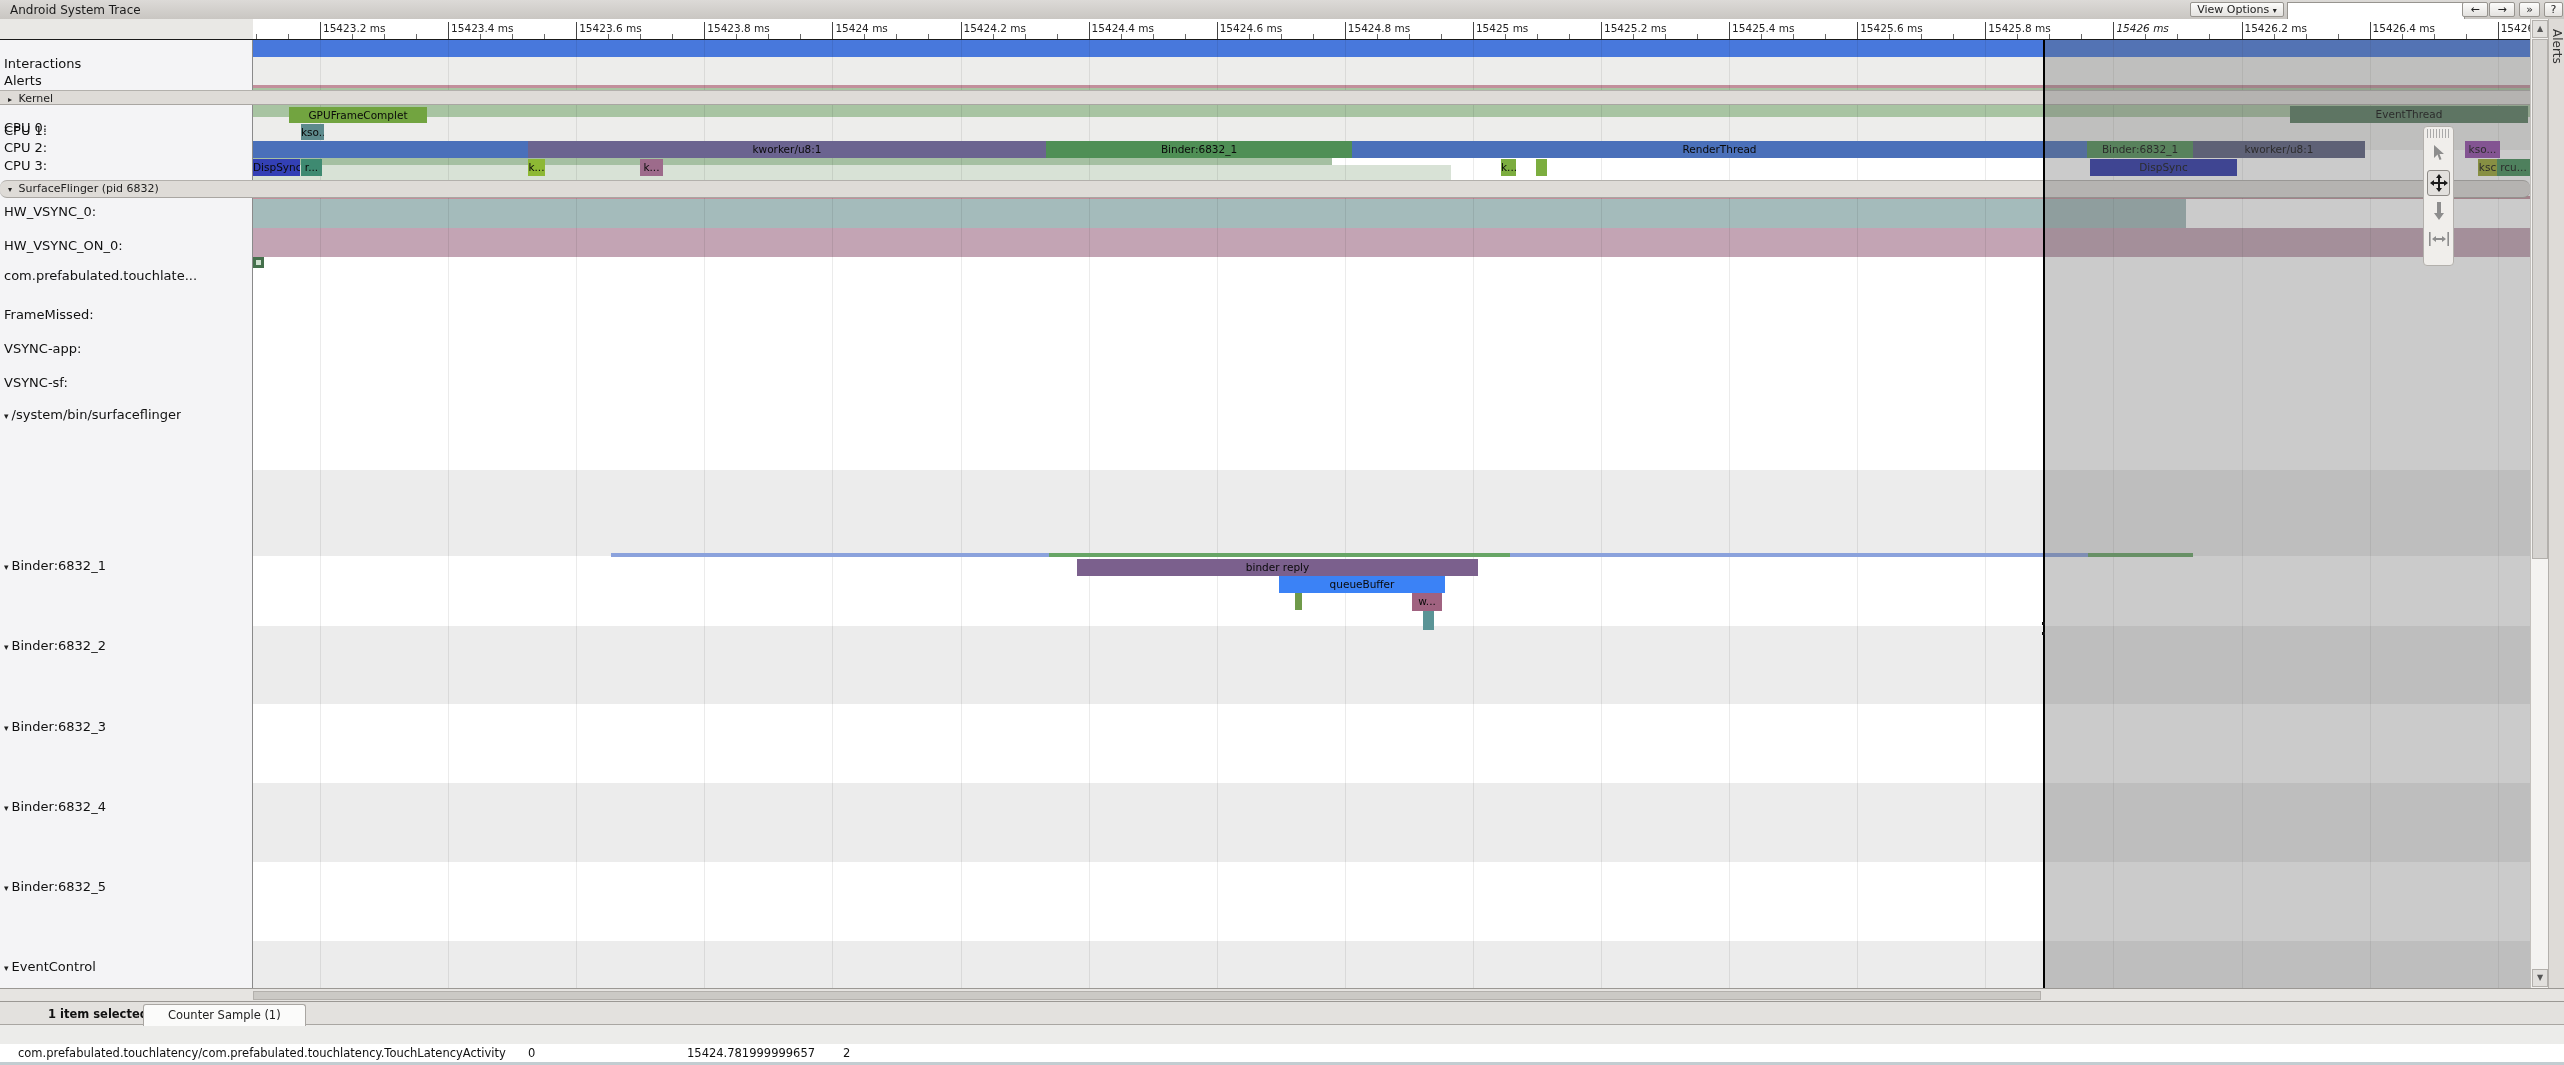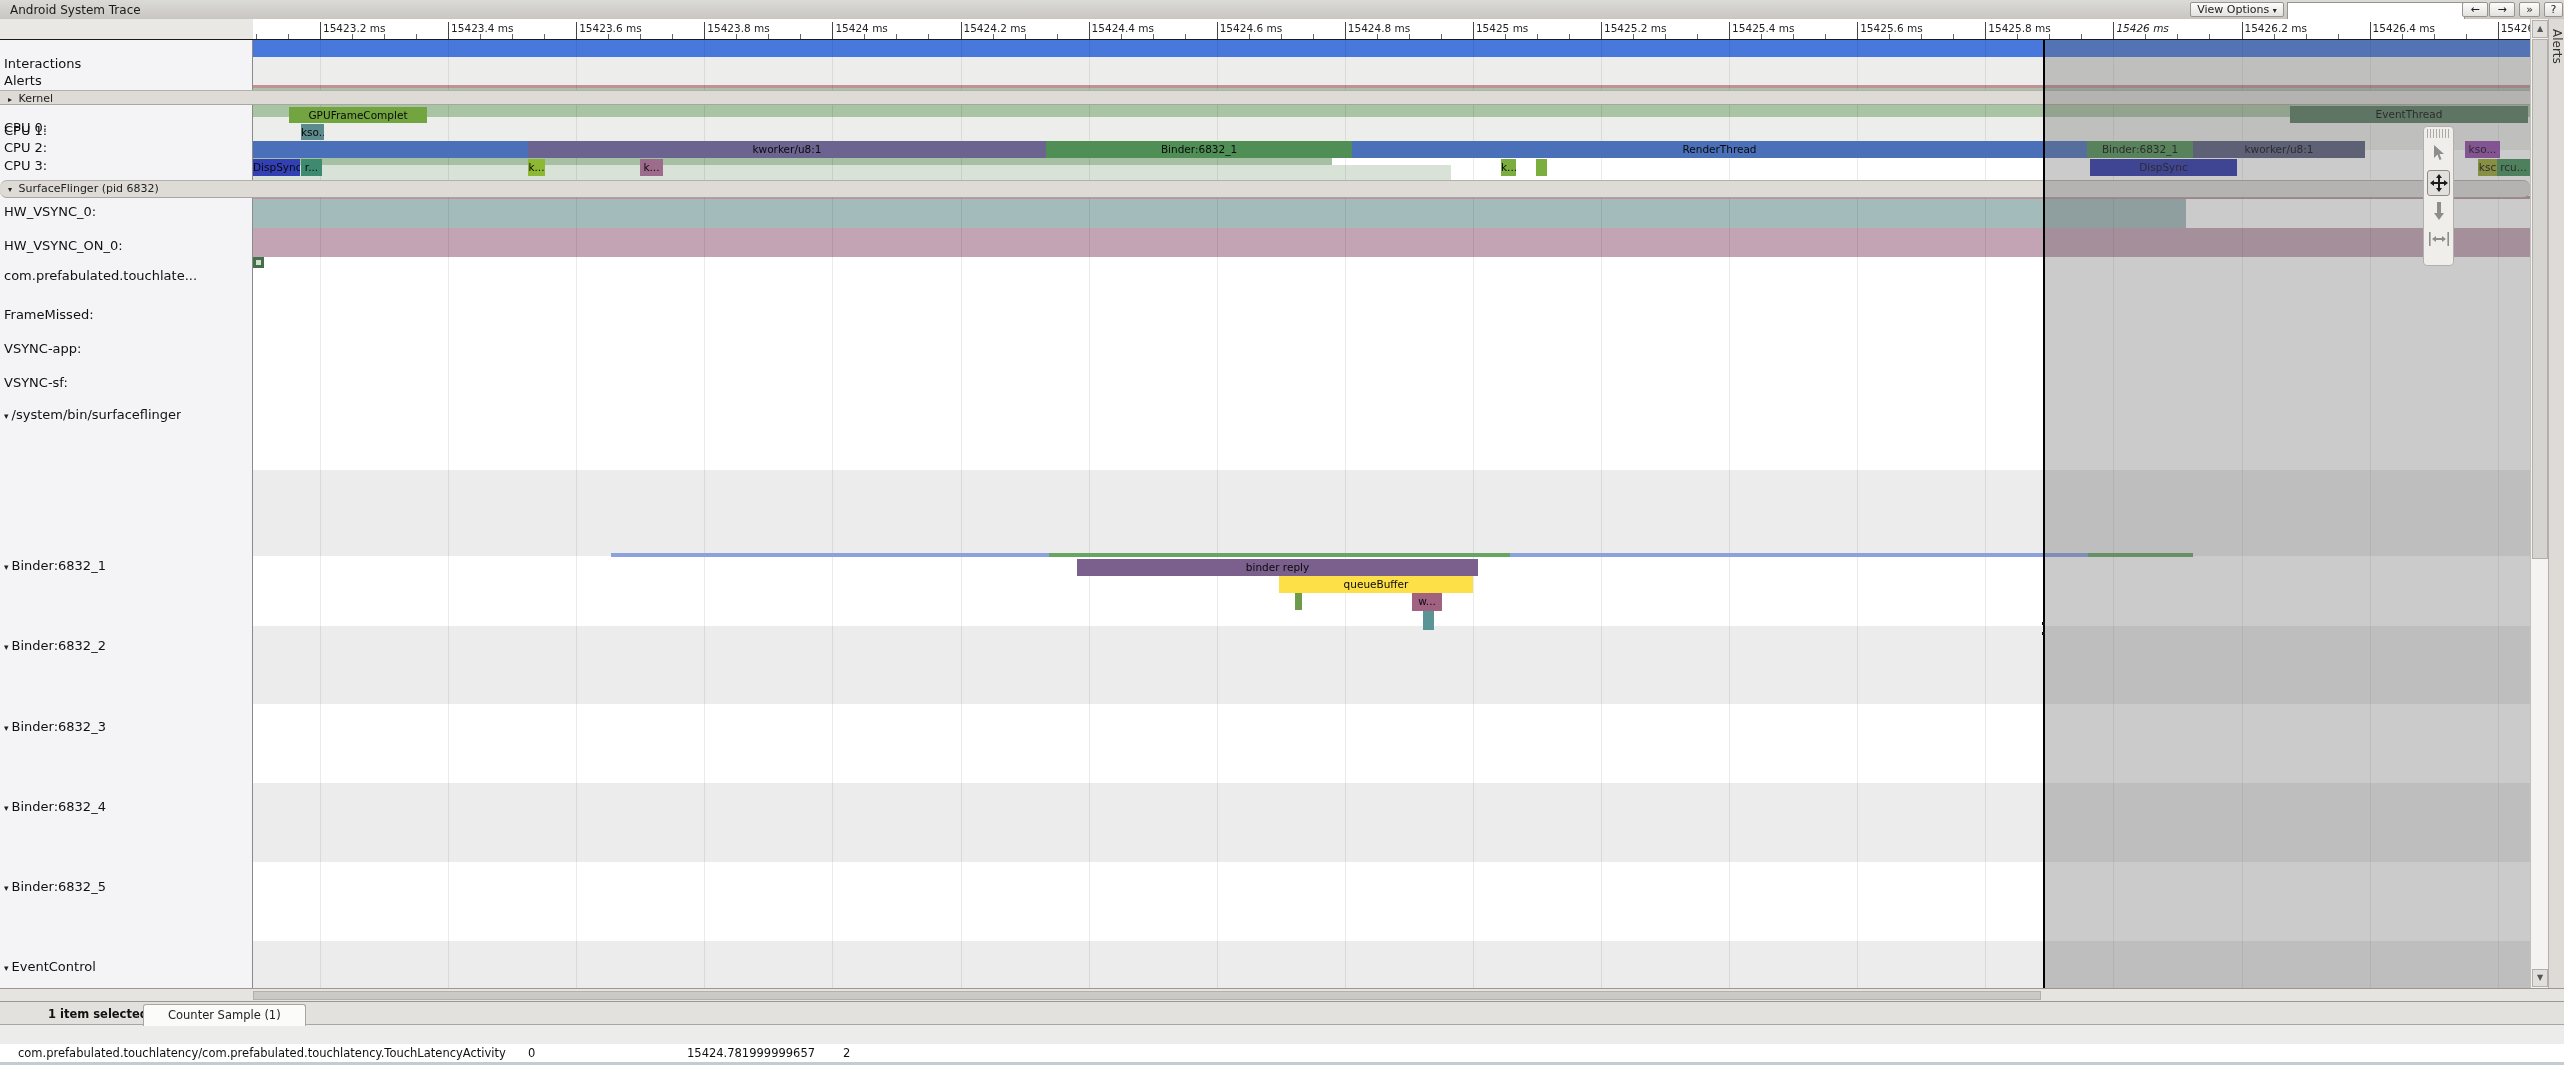"queueBuffer" div.bar { background: #fde047 -> #3b82f6; width: 194px -> 166px }
